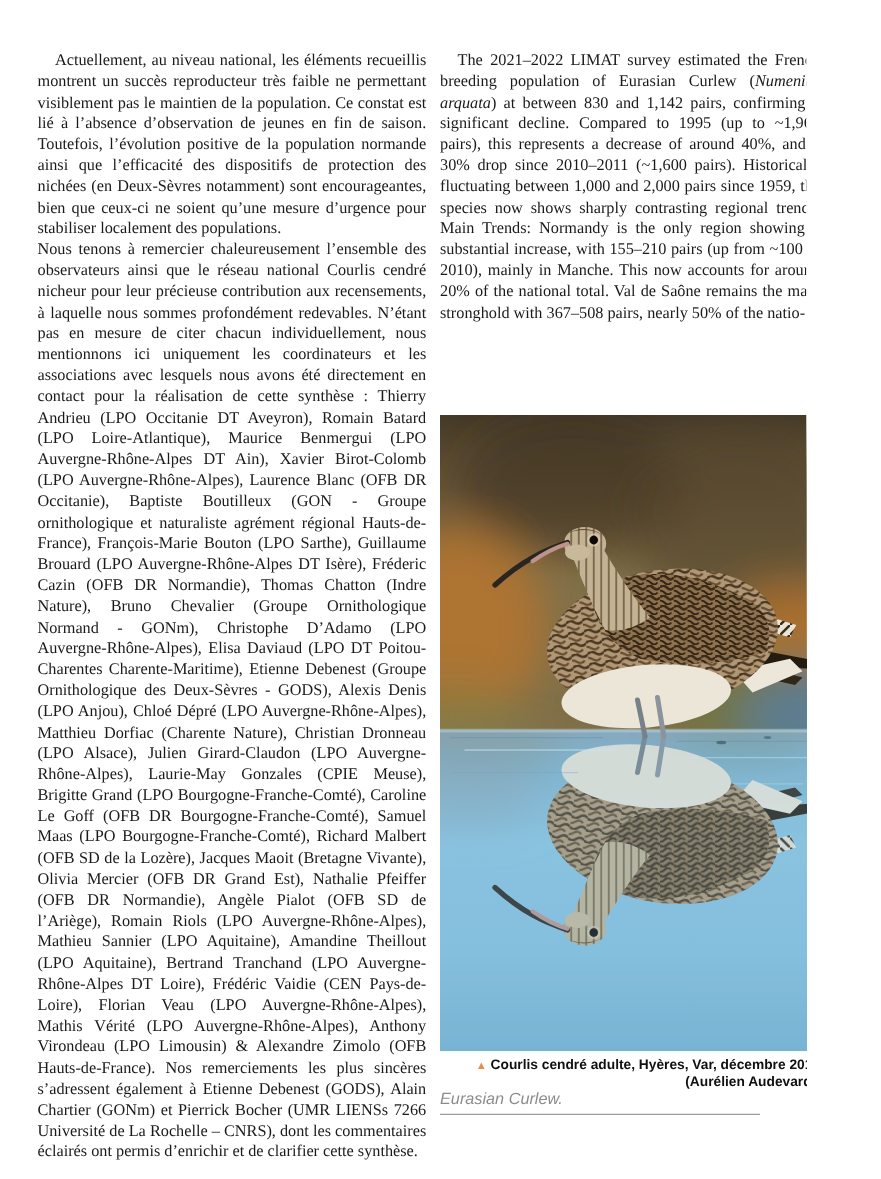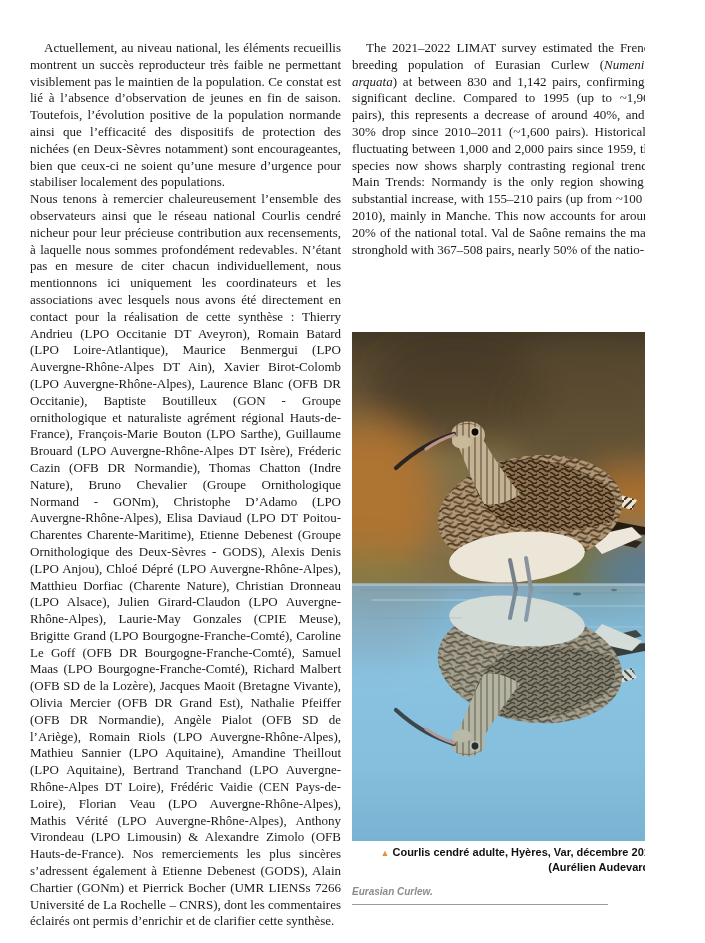"Eurasian Curlew." .cap-italic { font-size: 10px -> 13px; font-weight: bold -> none; margin-top: 12px -> 0 }
